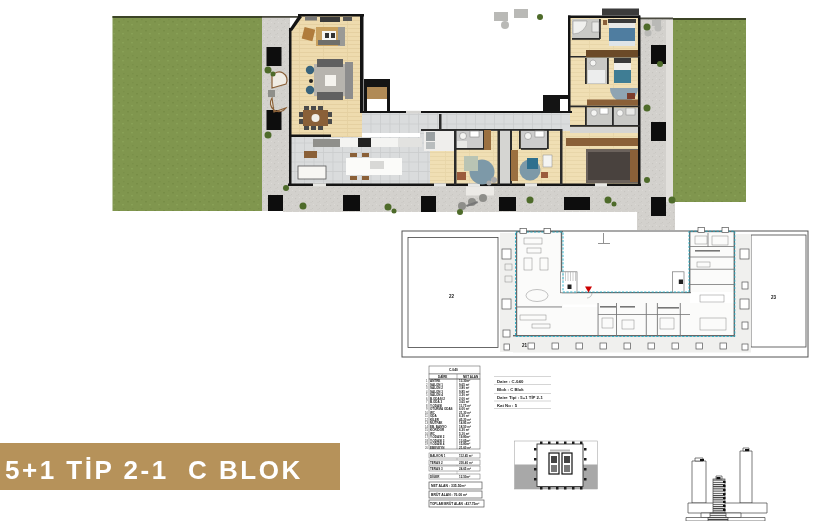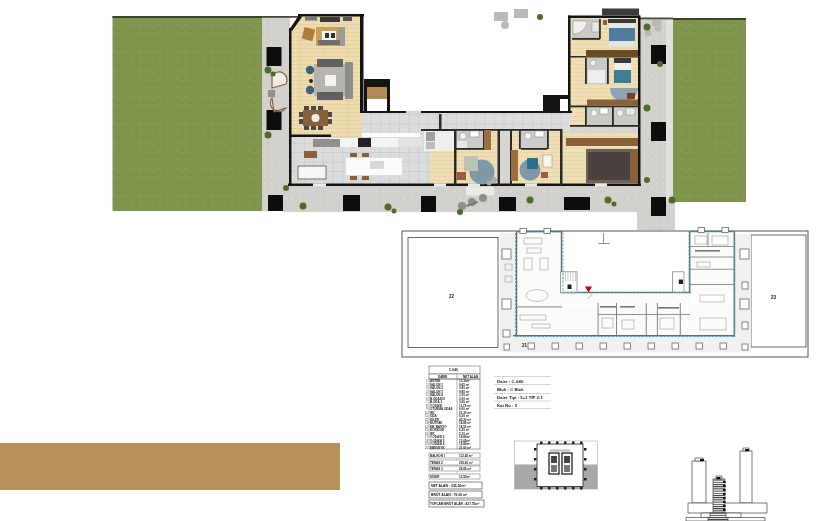"5+1 TİP 2-1 C BLOK" div { html: none -> <div>5+1 TİP 2-1&nbsp; C BLOK</div> }
